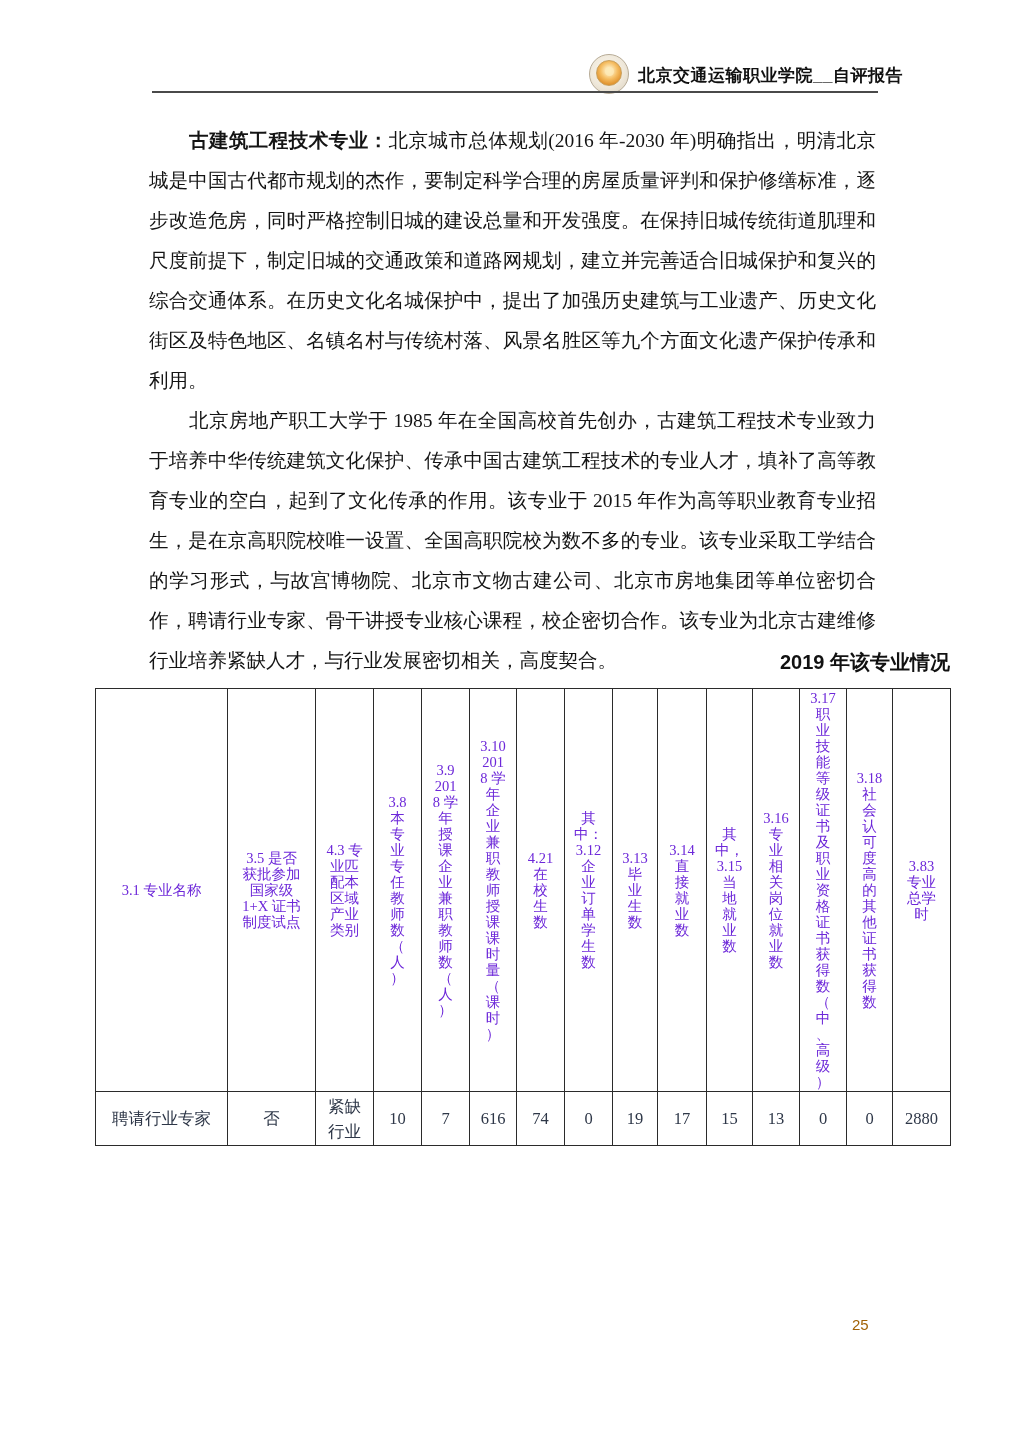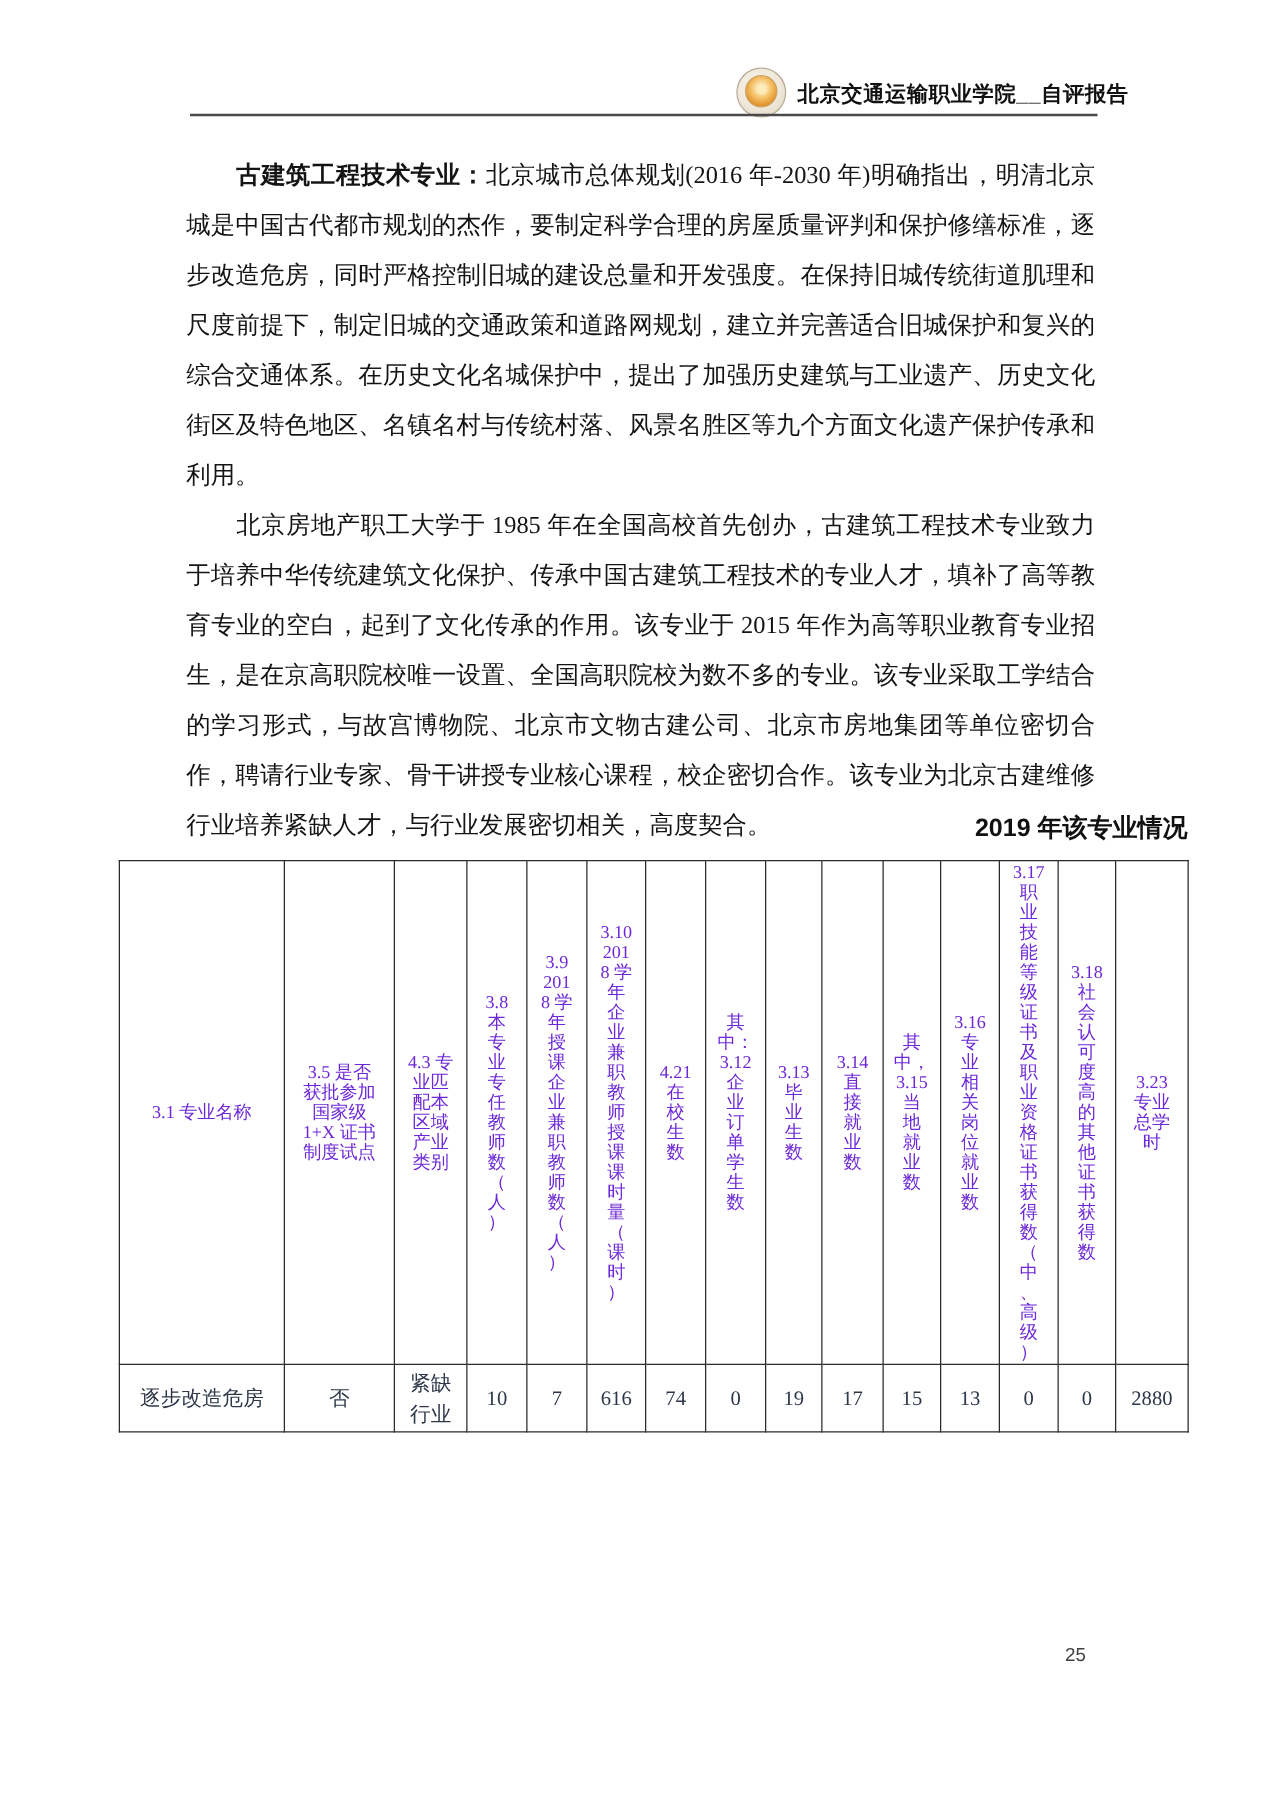"3.23" th { text: 3.23 -> 3.83 }
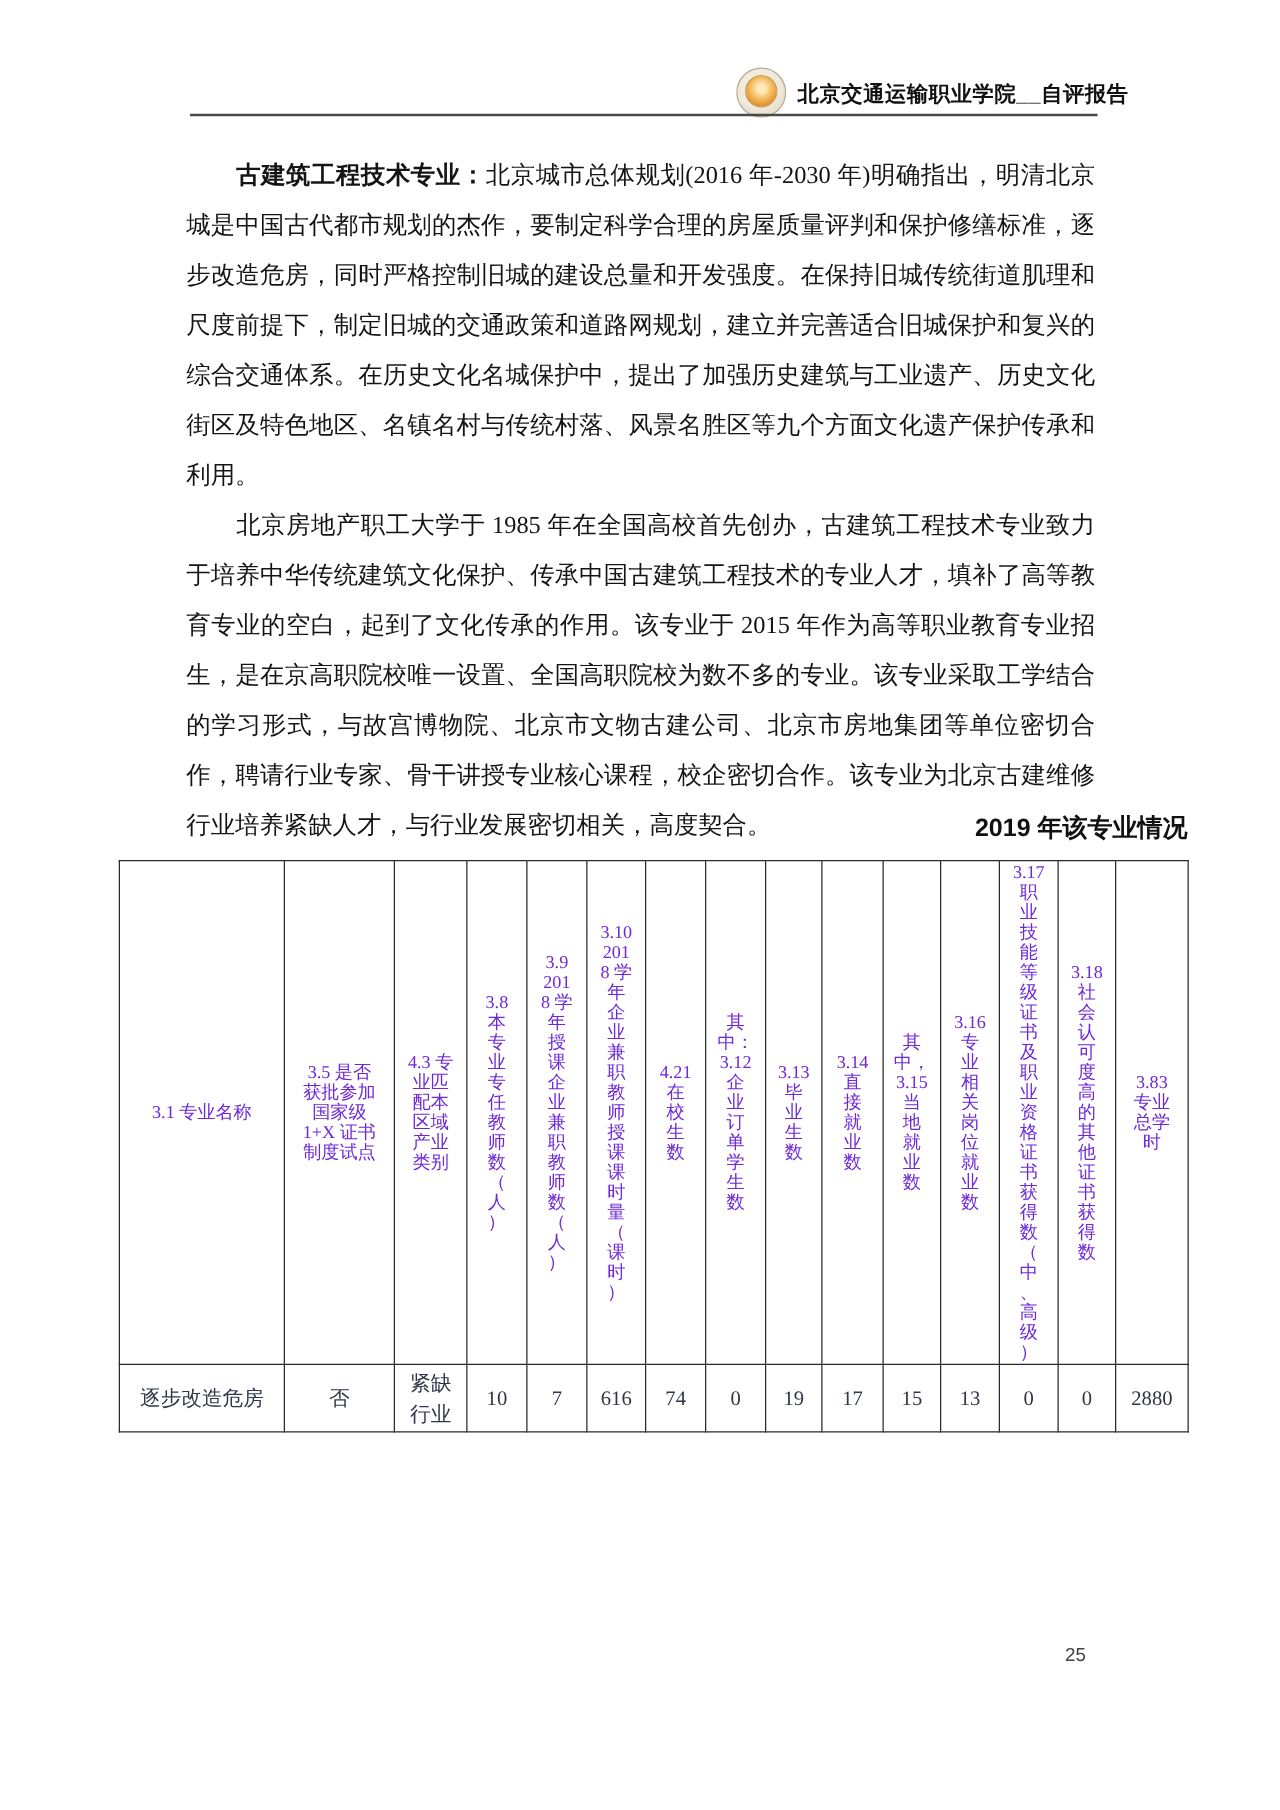"逐步改造危房" td { text: 逐步改造危房 -> 聘请行业专家 }
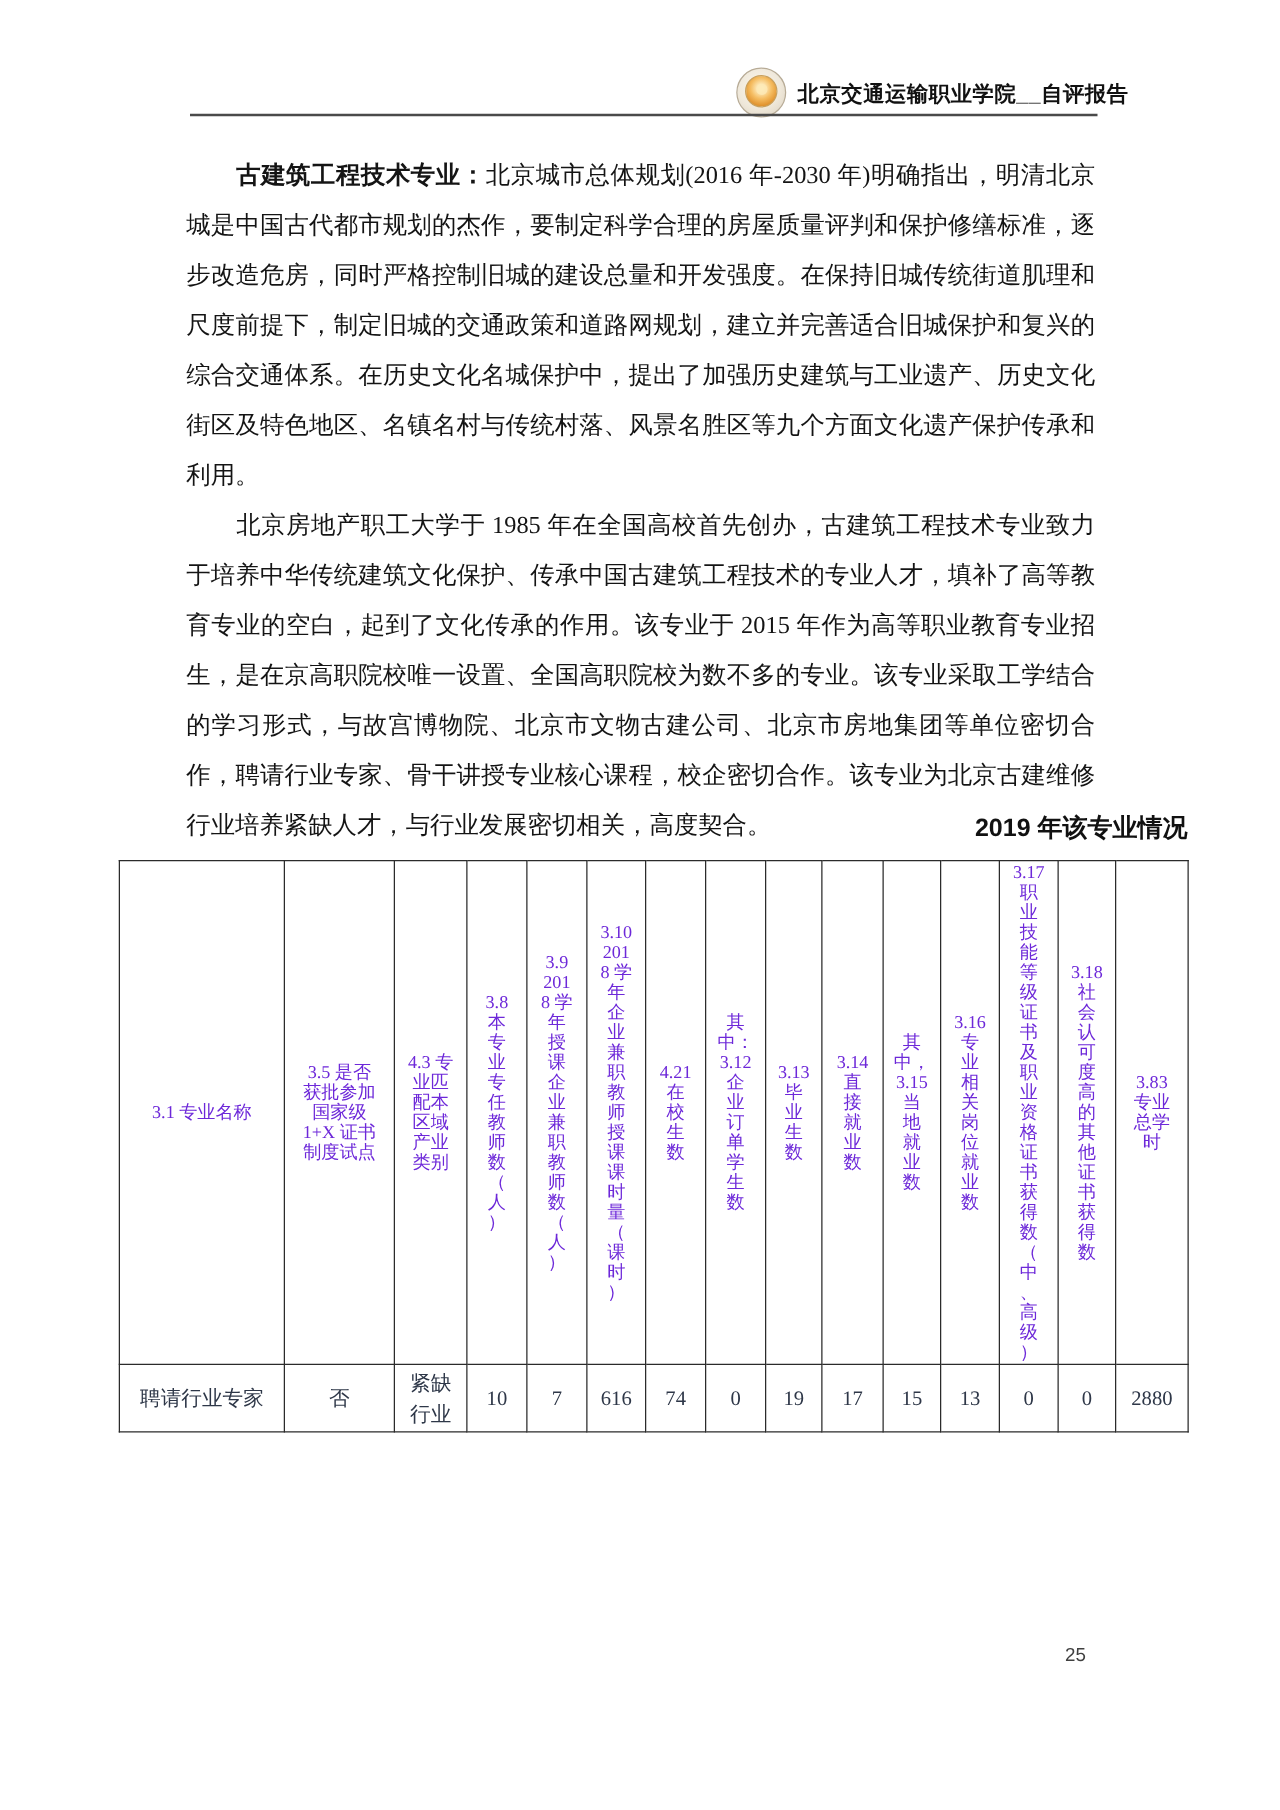"25" .page-number { color: #404040 -> #a16207 }
